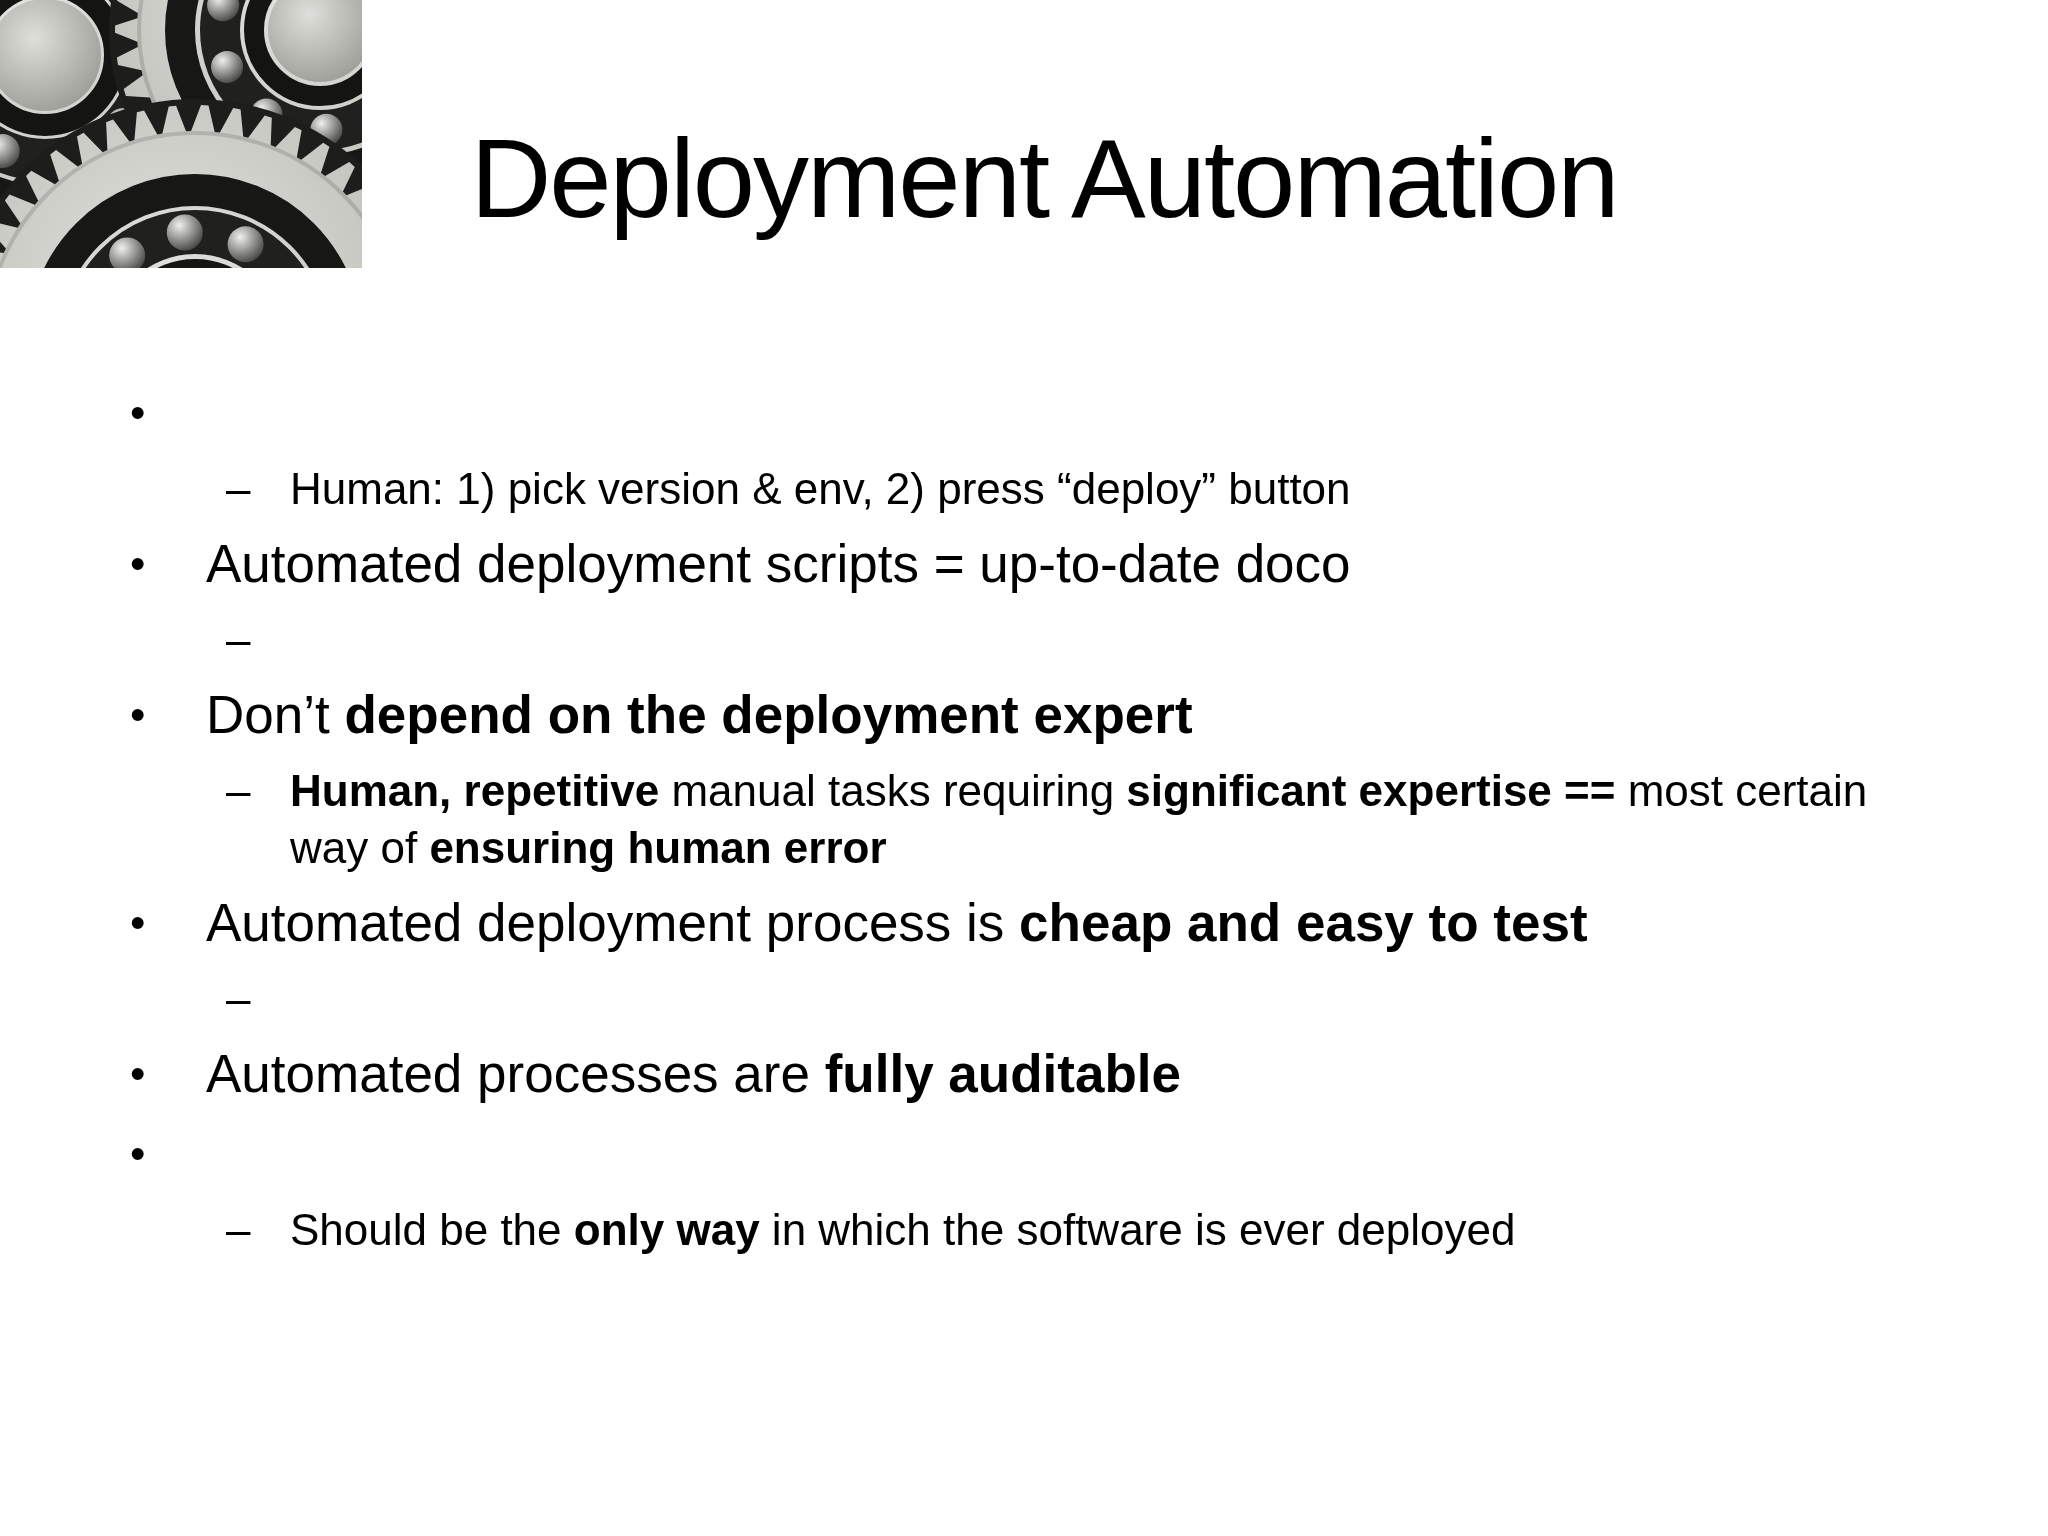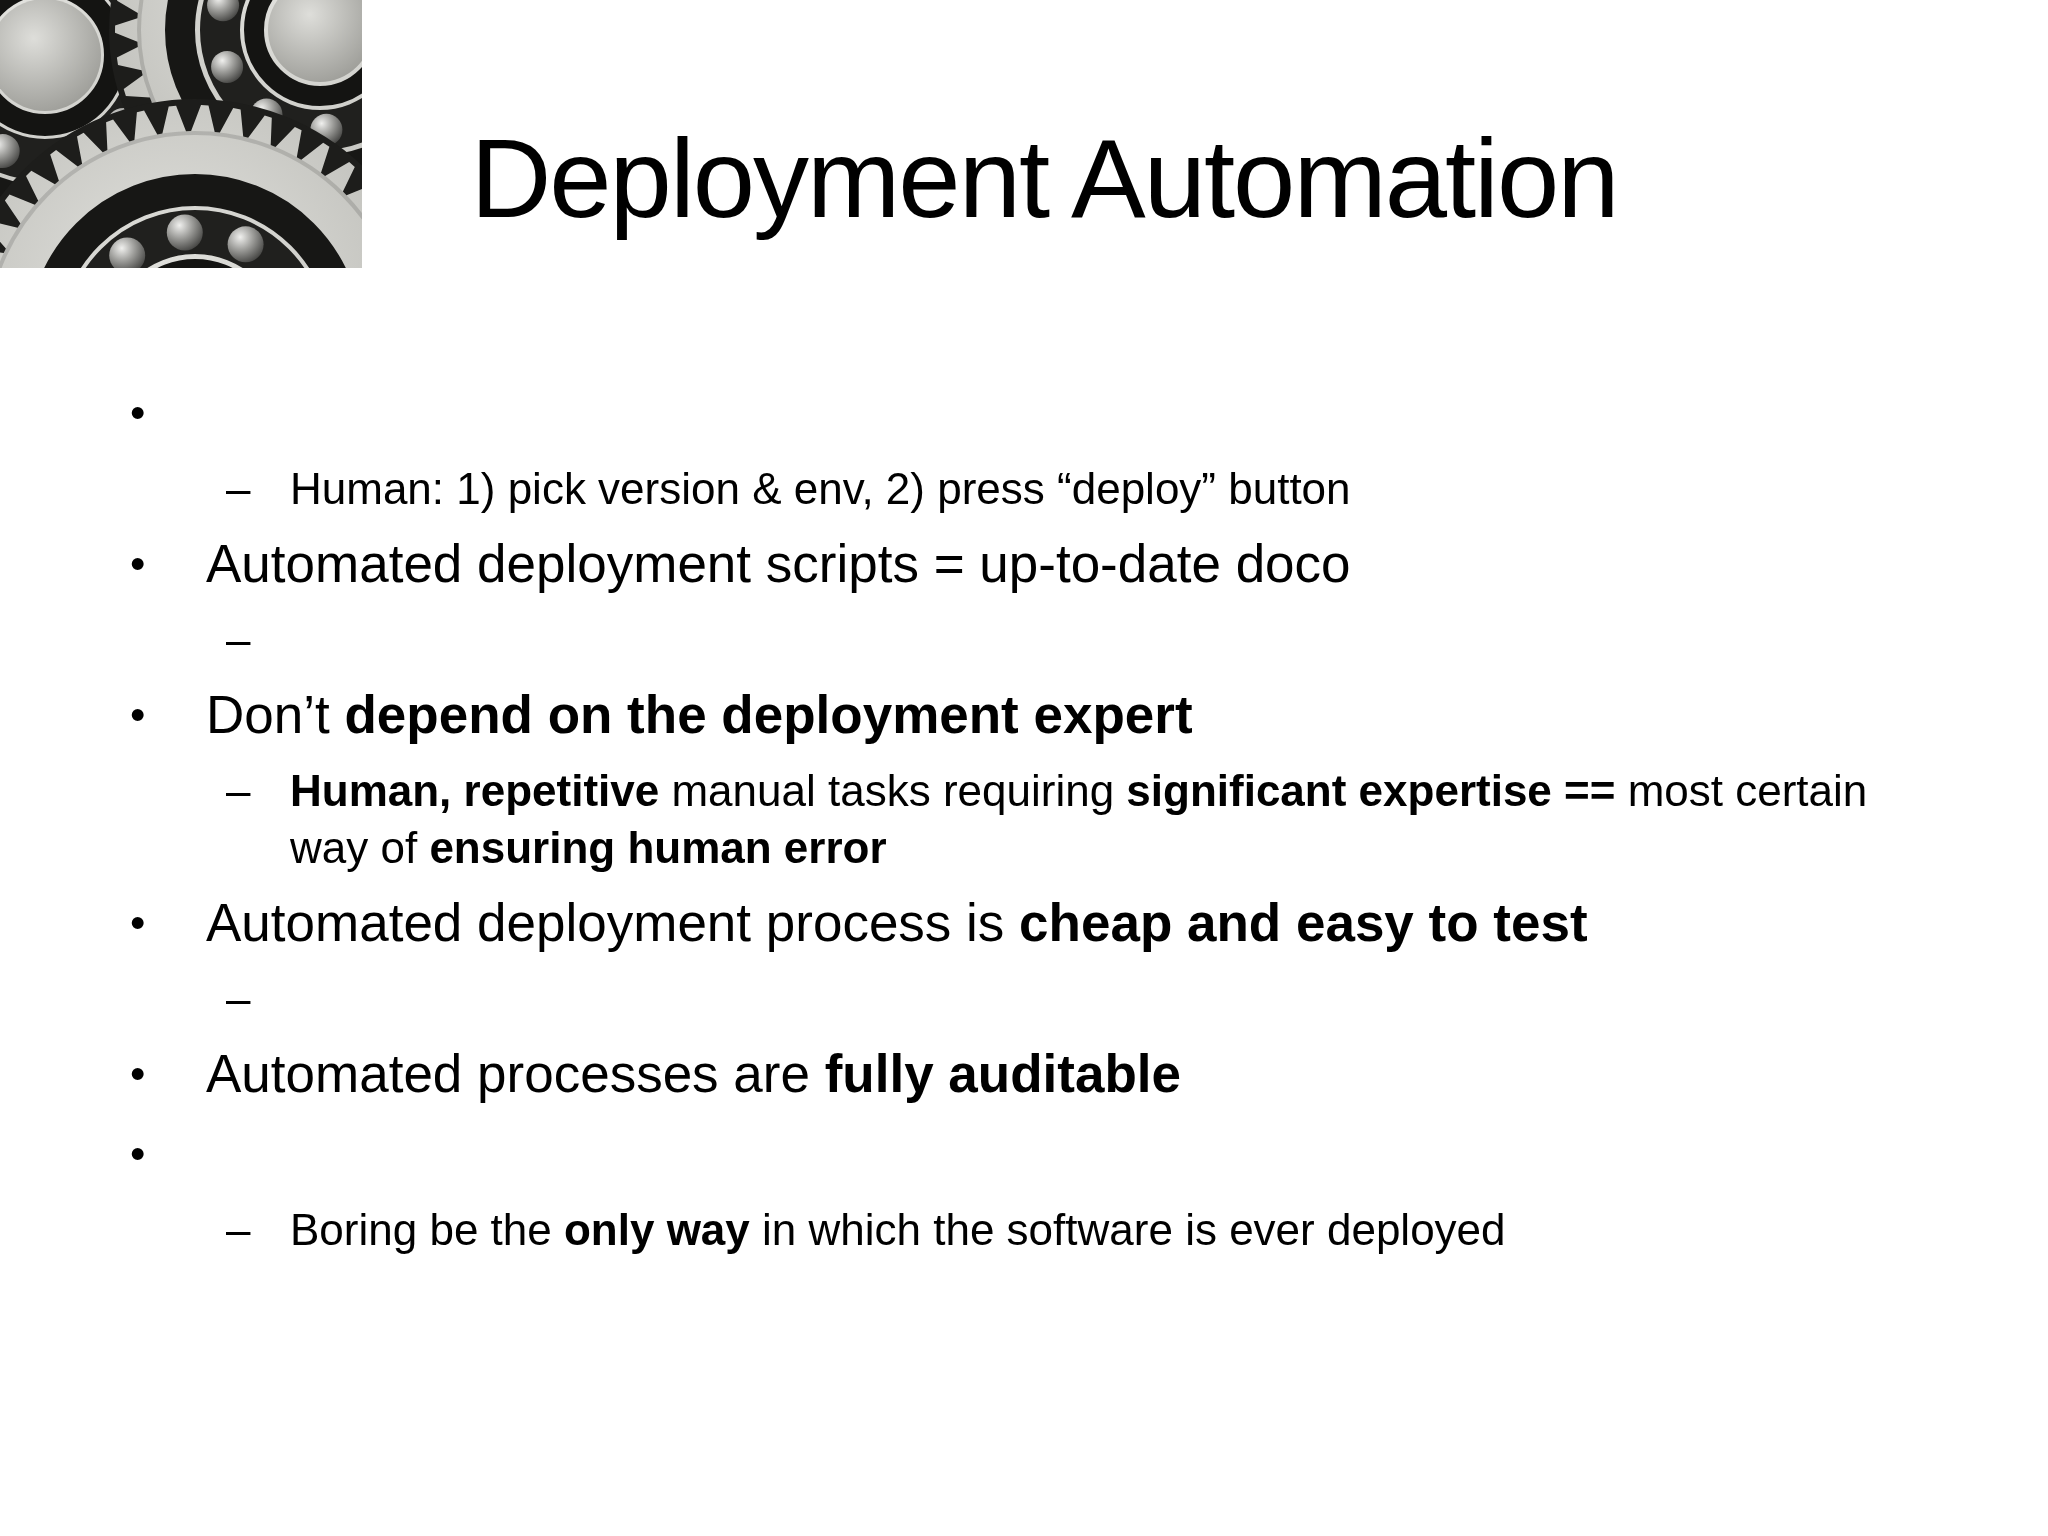"Boring be the" span { text: Boring -> Should }
